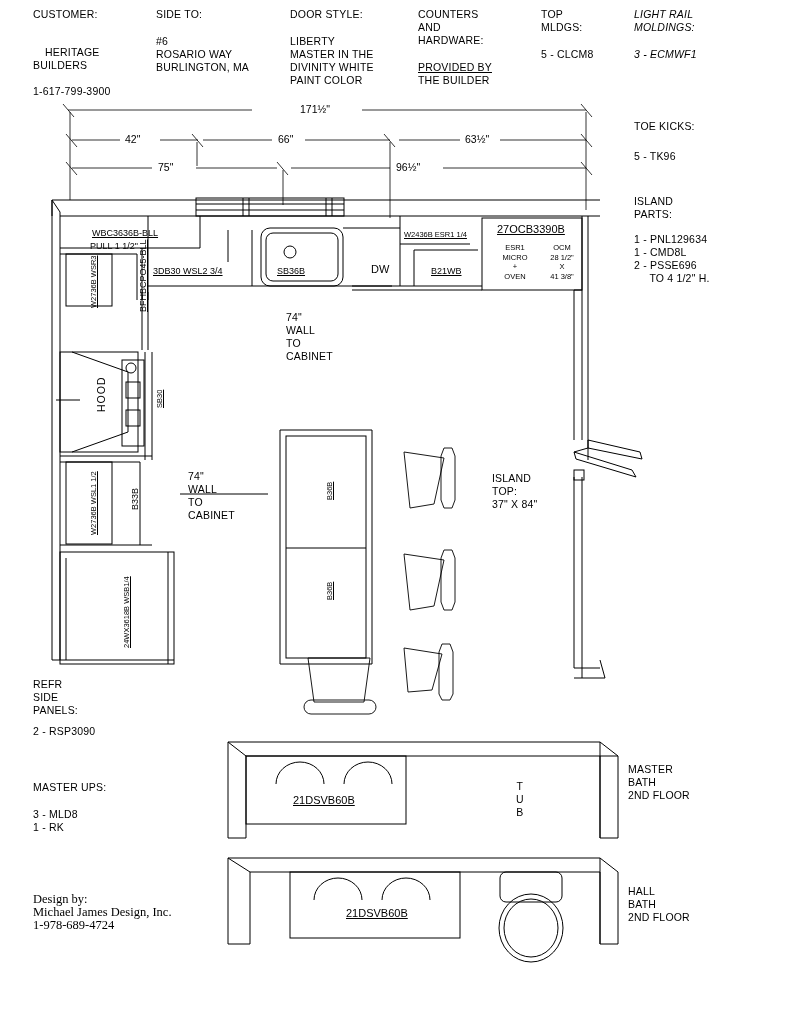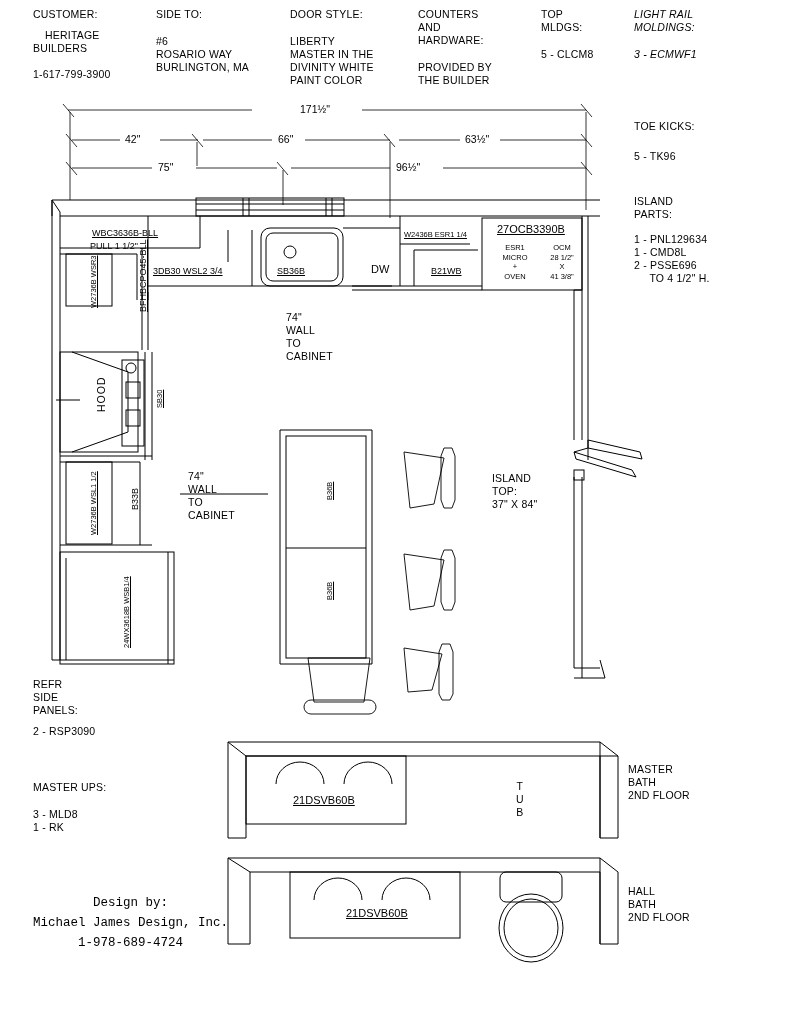"HERITAGE" div.txt { margin-top: 8px -> 25px }
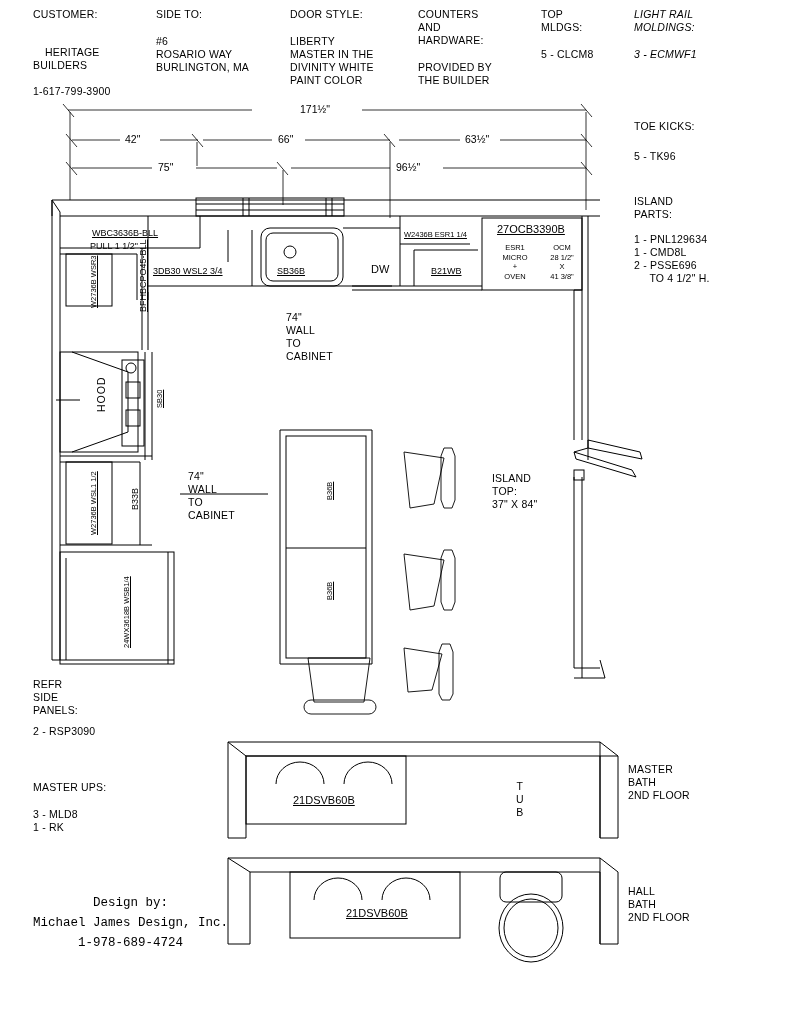"PROVIDED BY" div.txt { text-decoration: none -> underline }
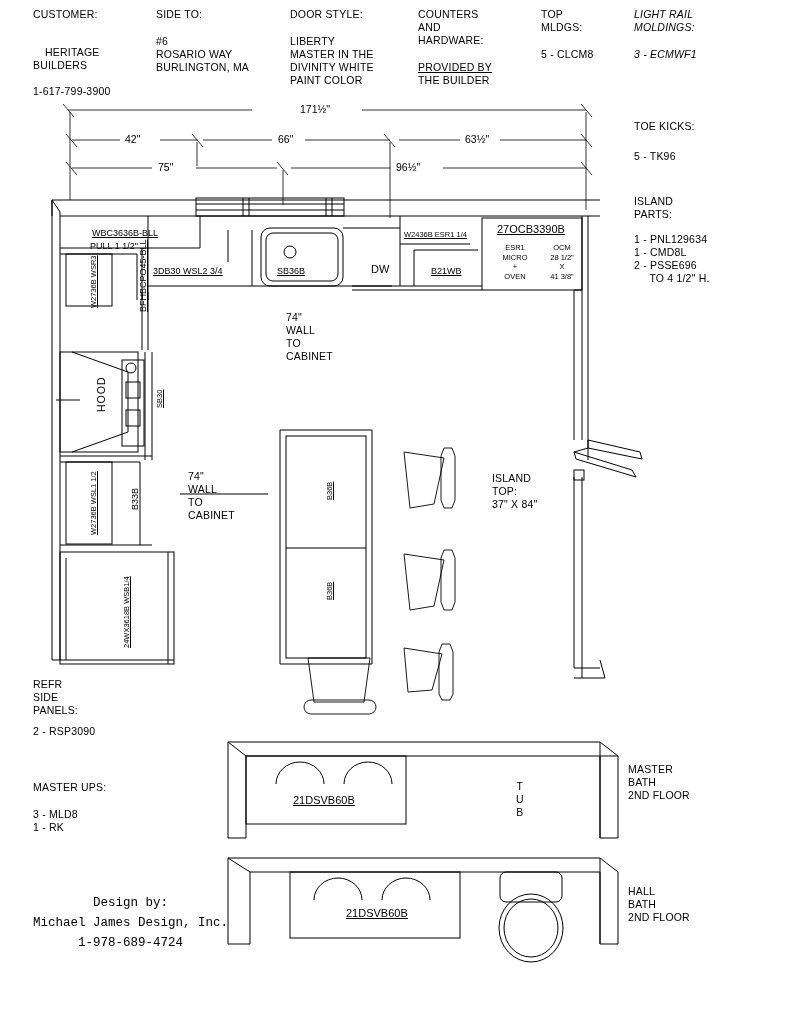"Design by:" .serif { font-family: Liberation Mono, monospace -> Liberation Serif, serif; line-height: 20px -> 13px; text-align: center -> none }
